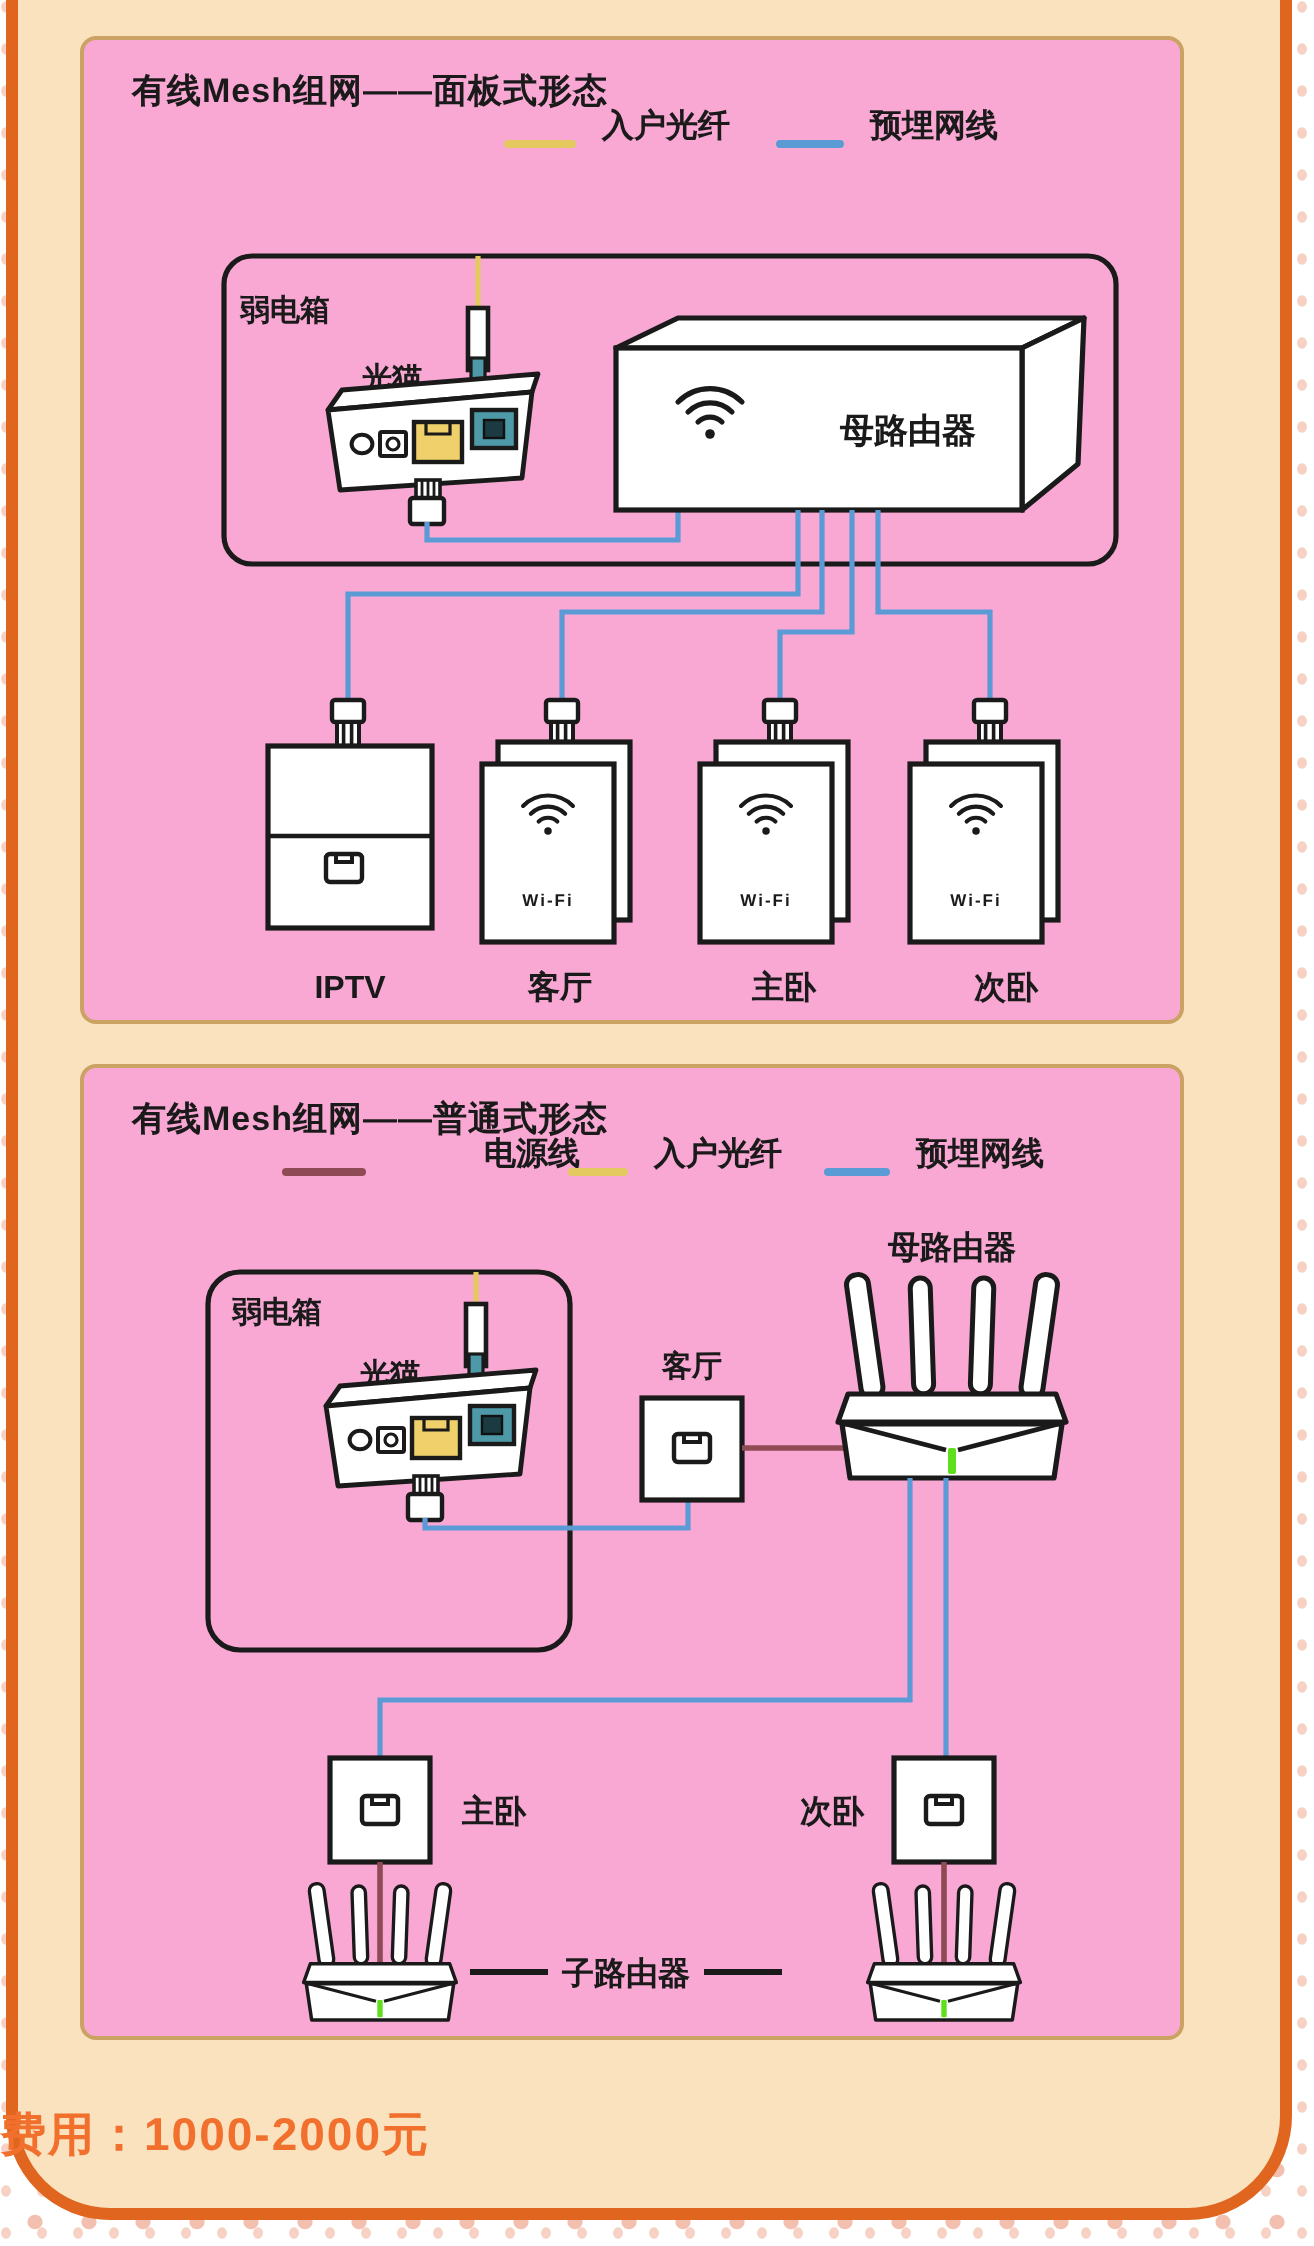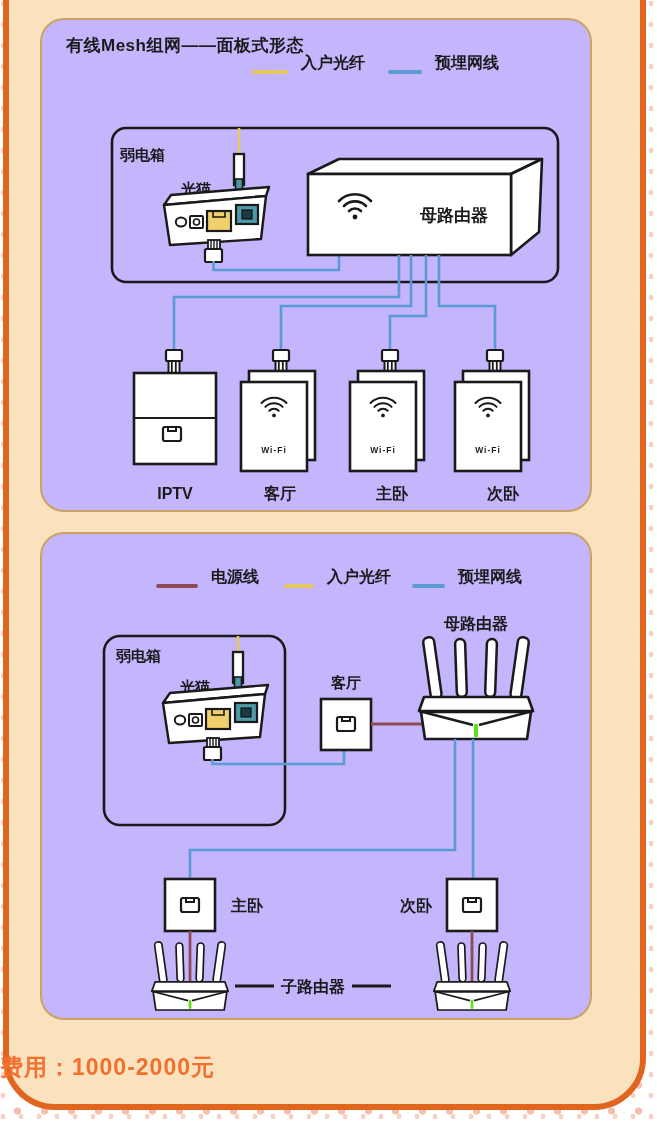"有线Mesh组网——面板式形态" .panel { background: #c4b5fd -> #f9a8d4; border-radius: 24px -> 8px }
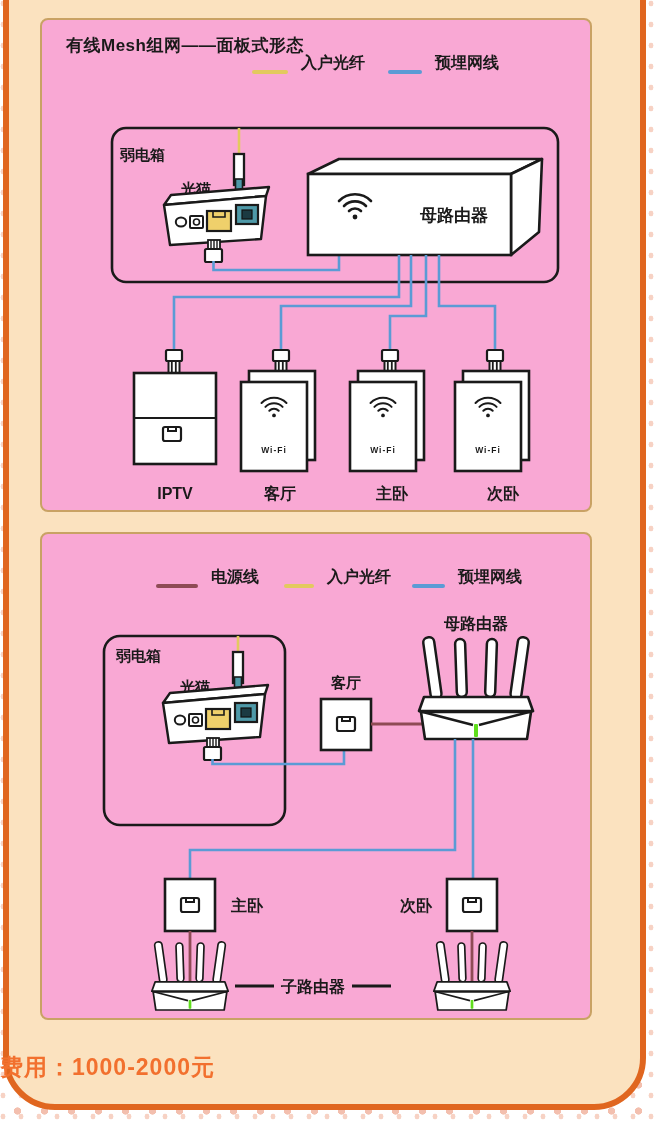"有线Mesh组网——普通式形态" div.panel-title { html: none -> <div>有线Mesh组网——普通式形态</div> }
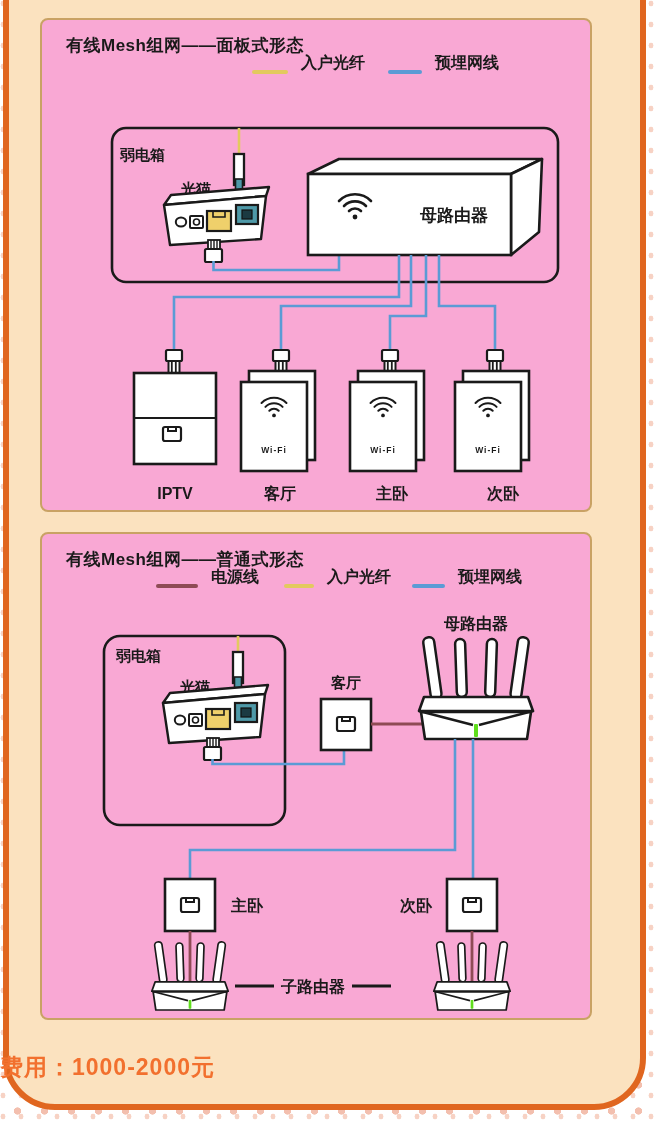"电源线" div.legend-item { gap: none -> 46px; left: 114px -> 99px }
